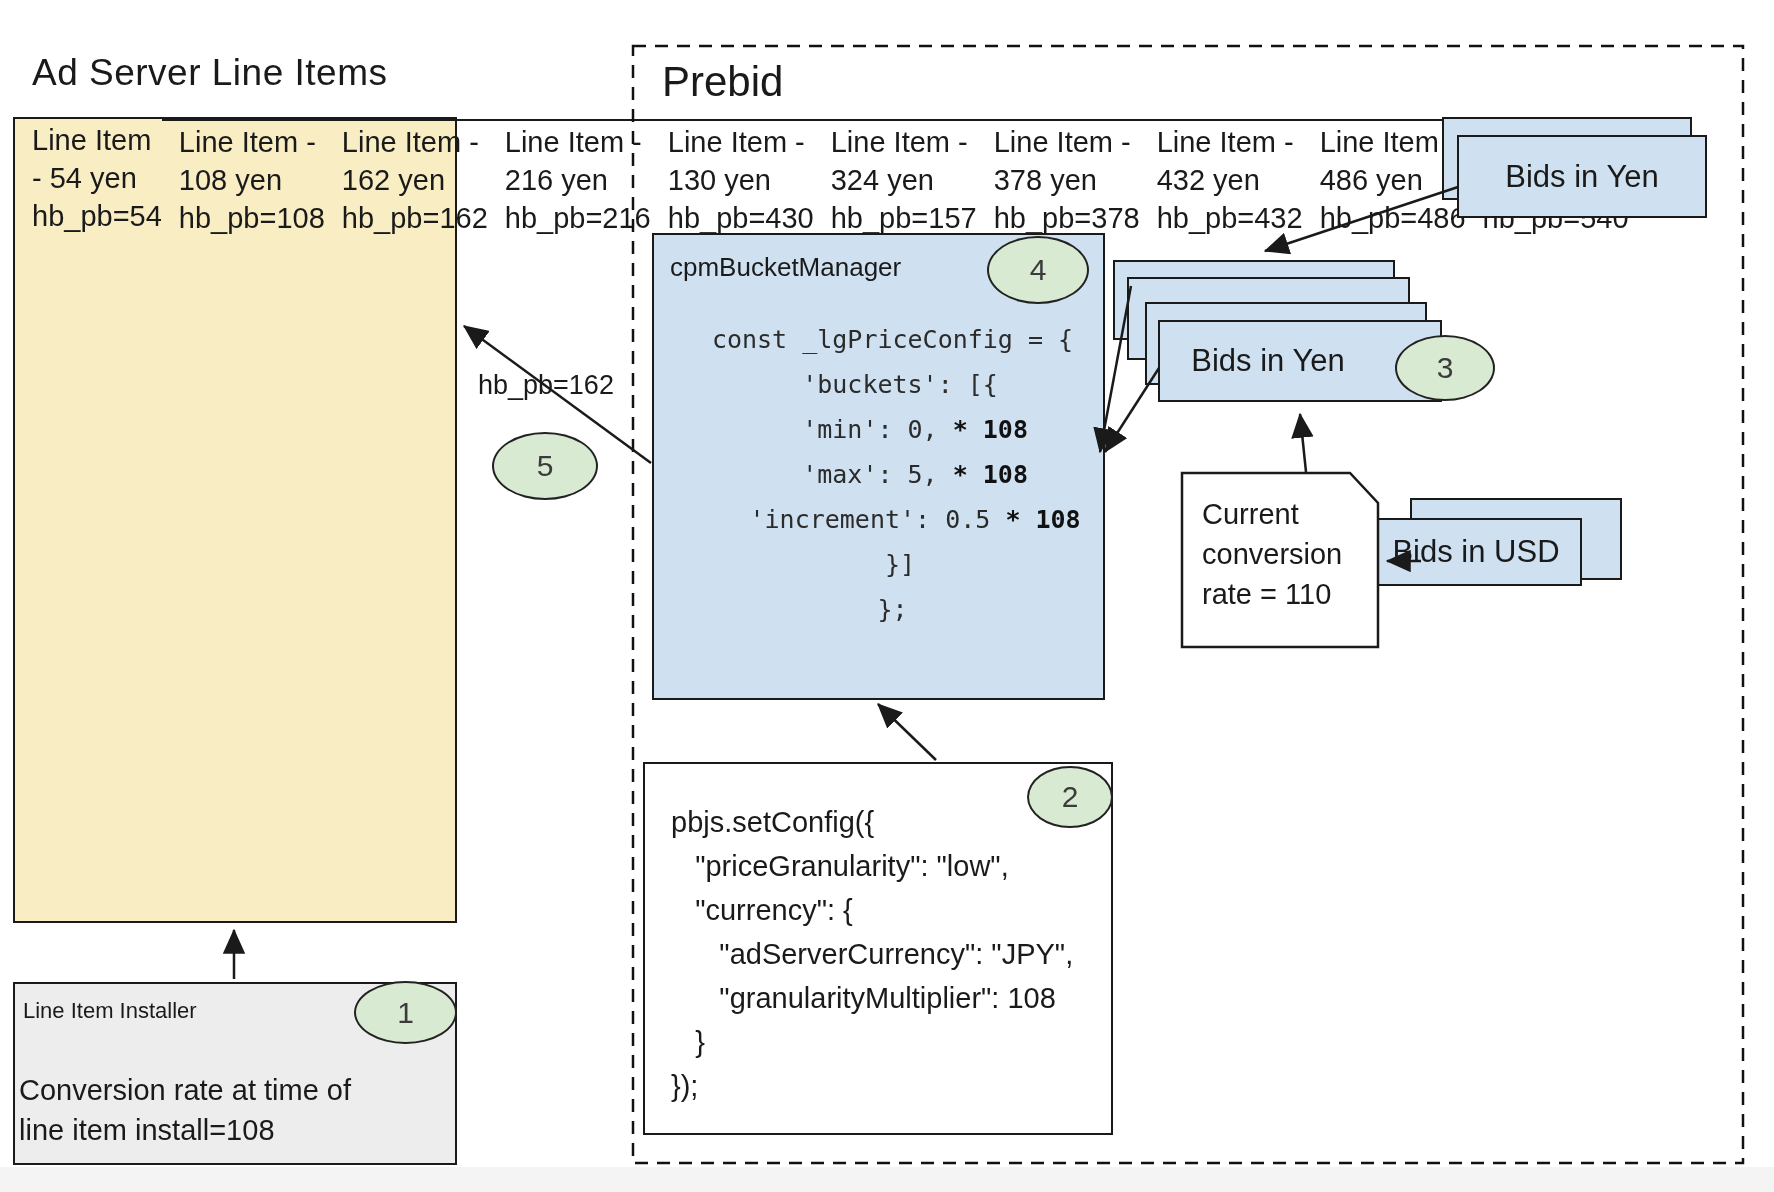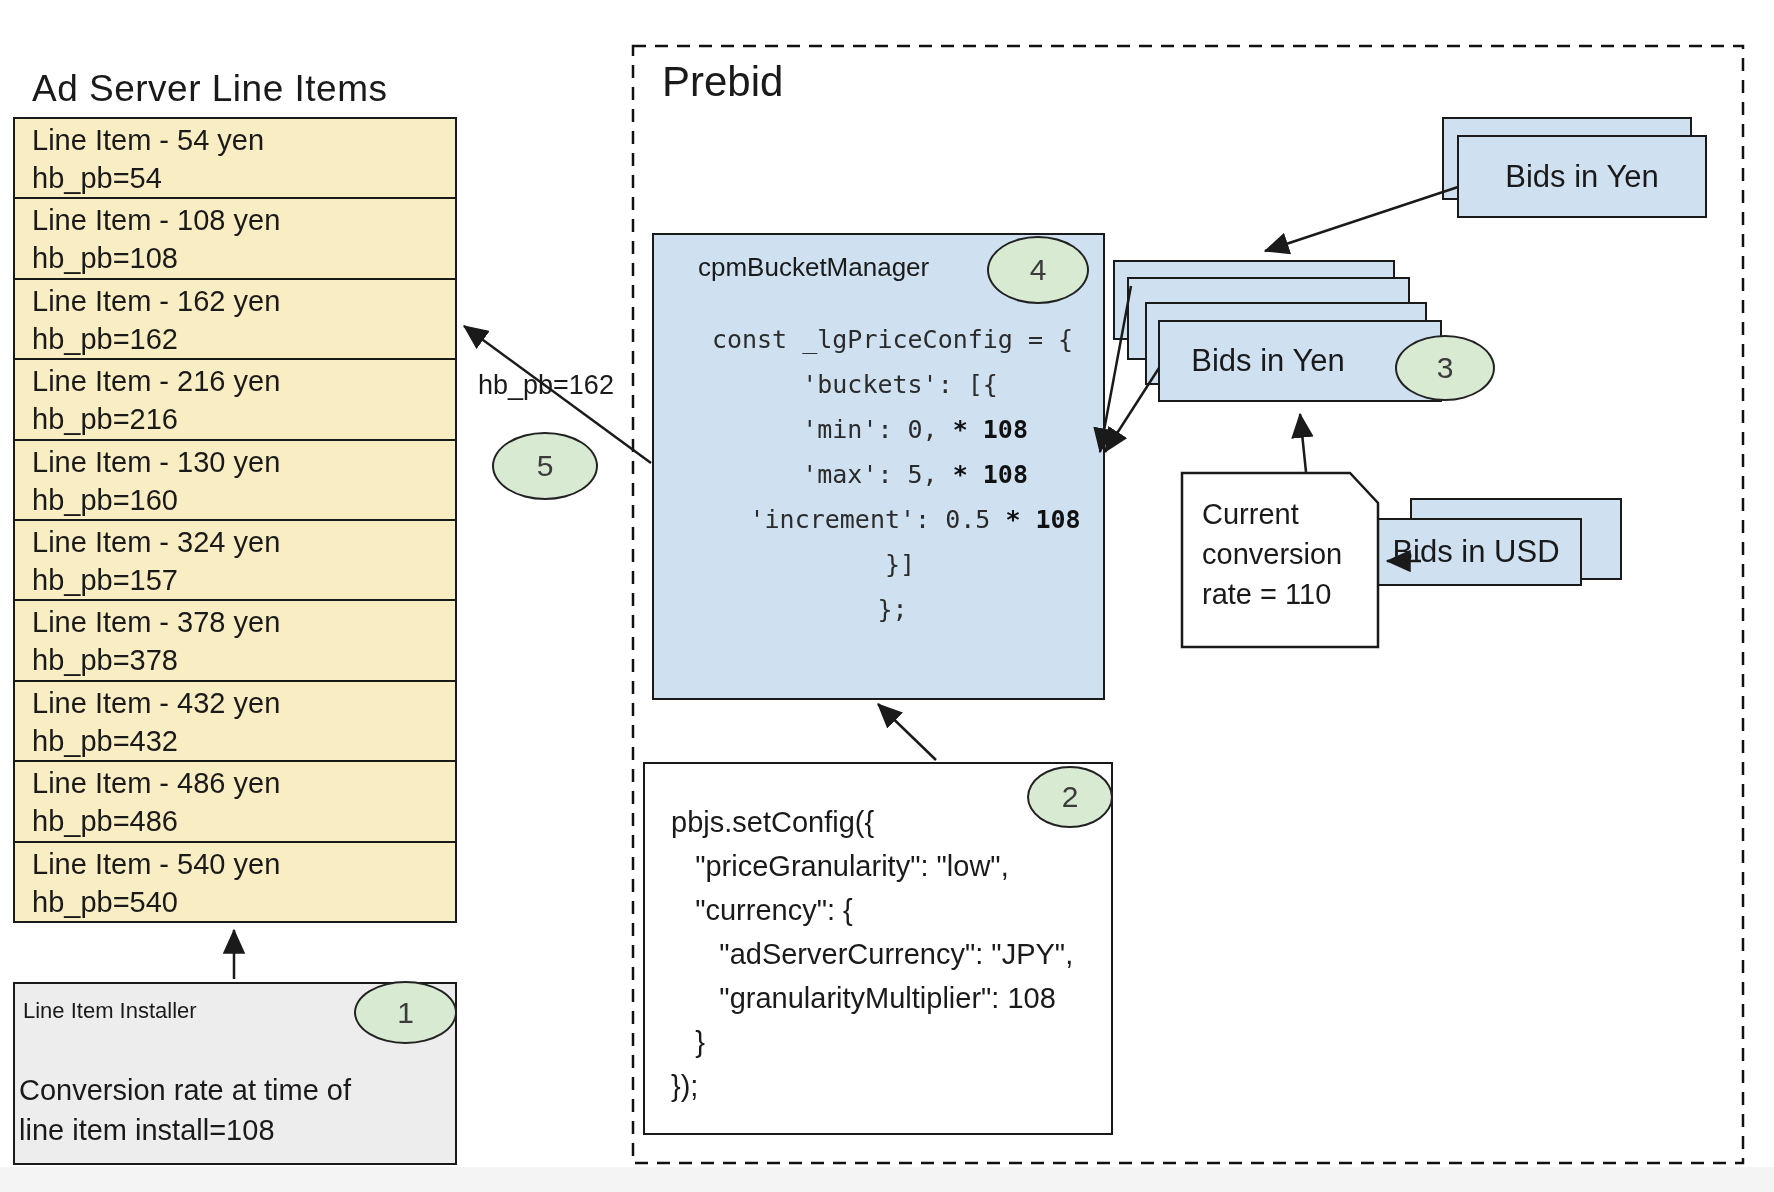"Ad Server Line Items" .asli-title { margin-top: 16px -> none }
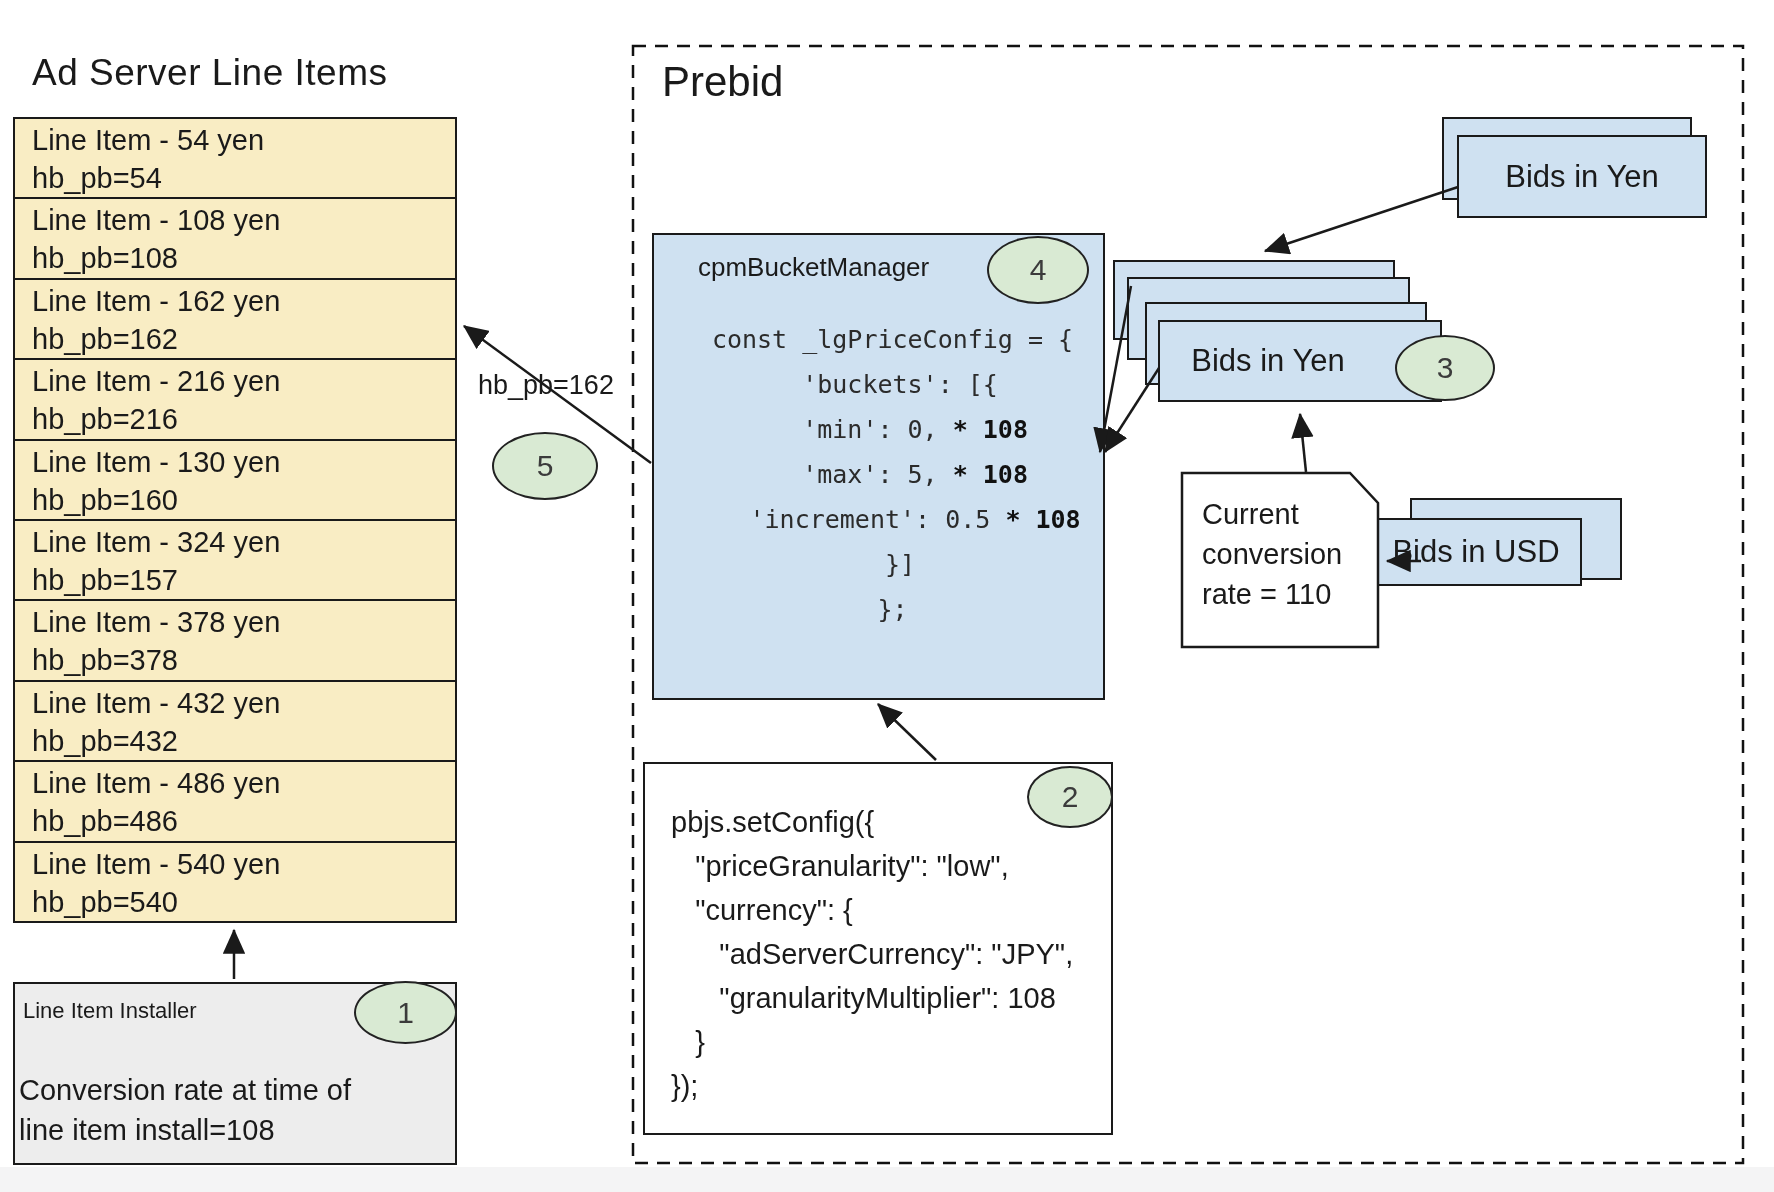"Line Item - 54 yen" .li-table { flex-direction: column -> row }
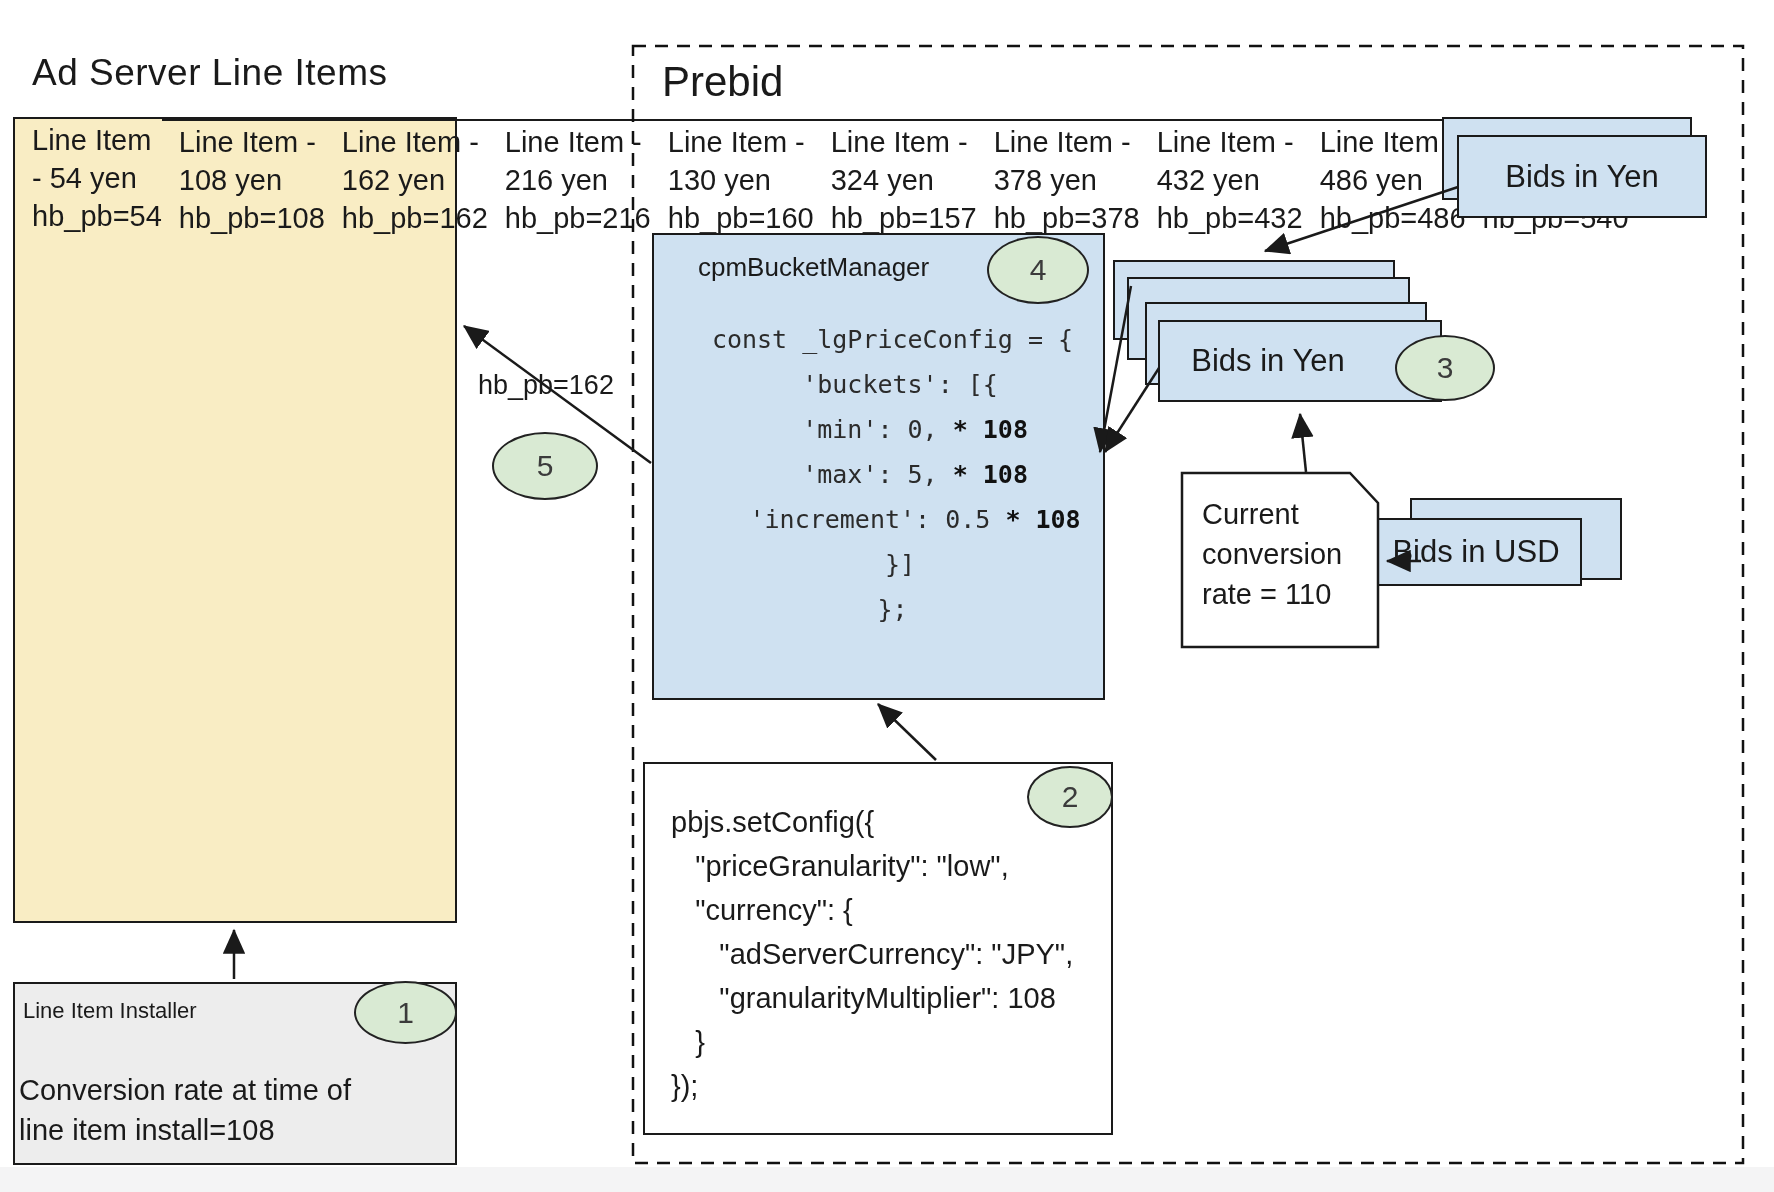"hb_pb=160" div { text: 160 -> 430 }
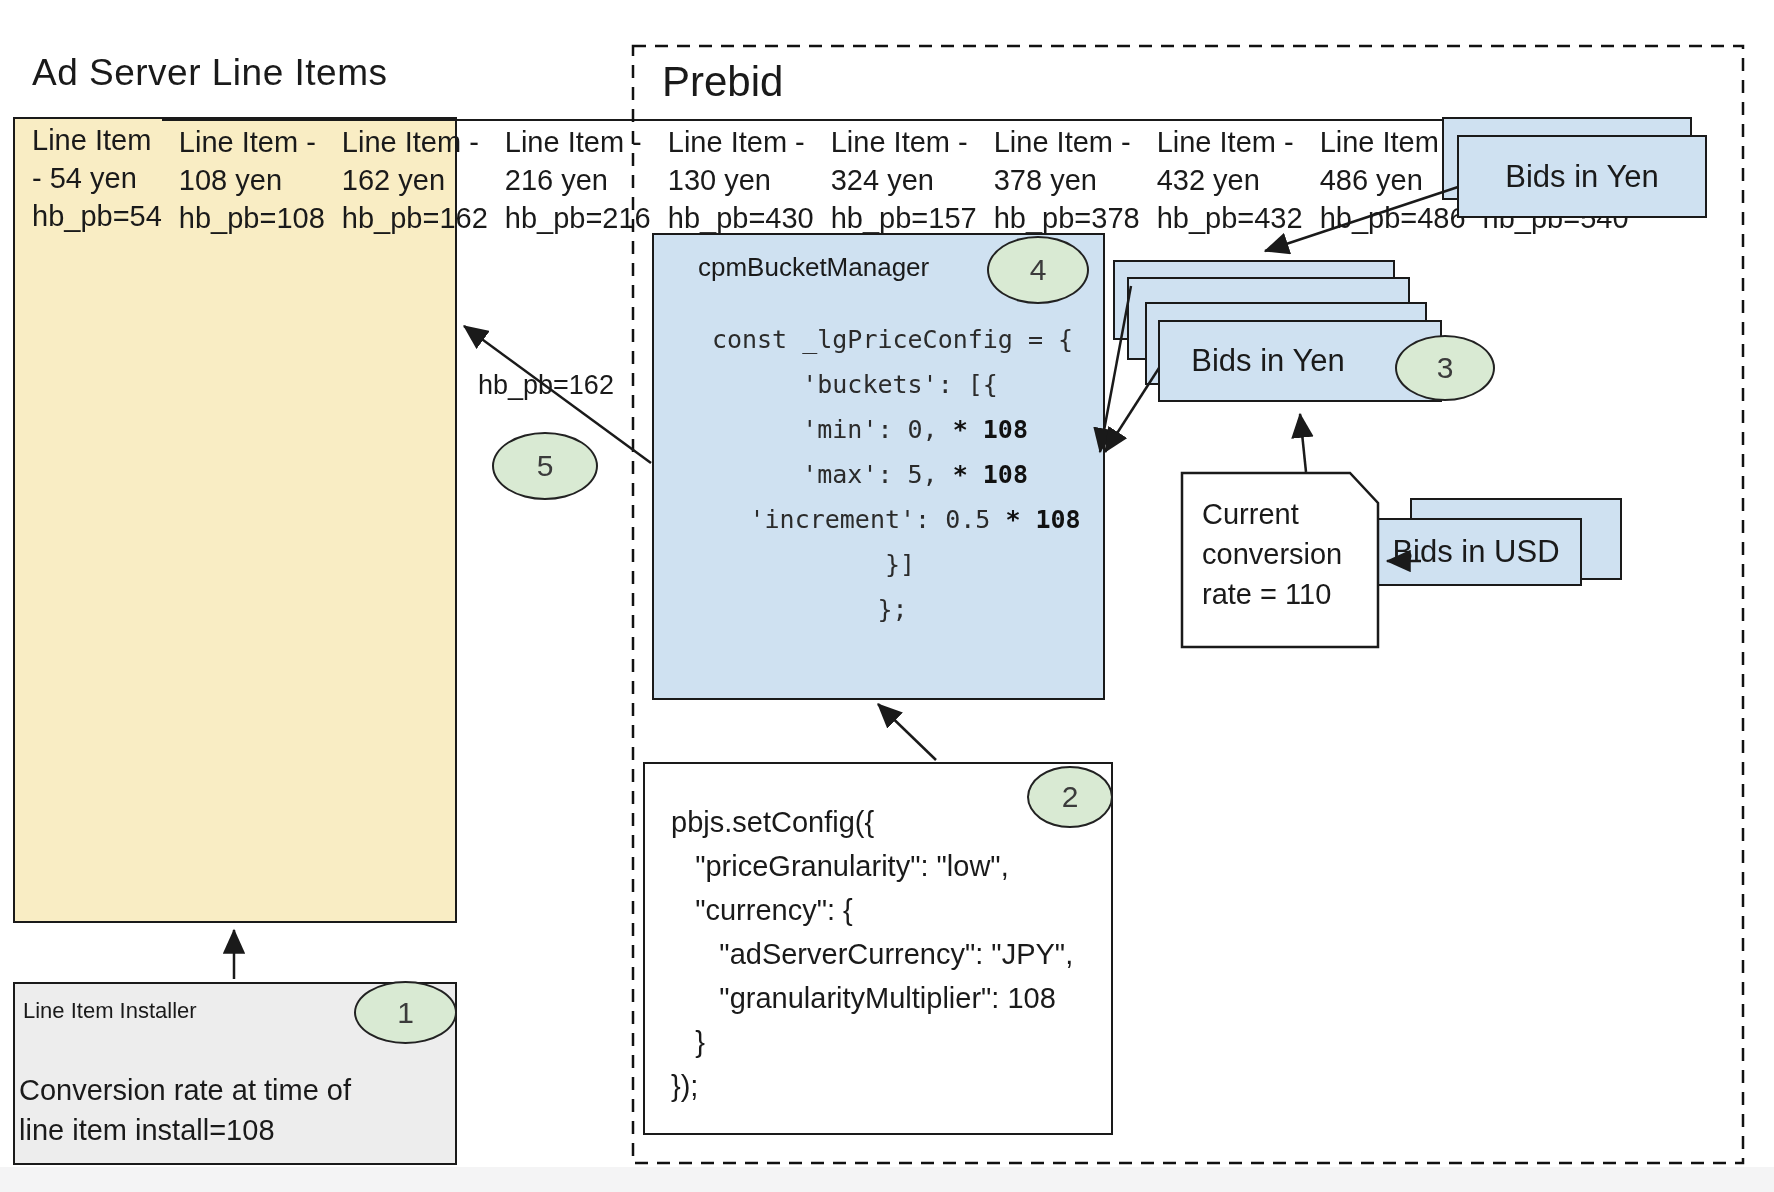"cpmBucketManager" .bucket-box .bm-title { margin: 17px 0 0 44px -> 17px 0 0 16px }
